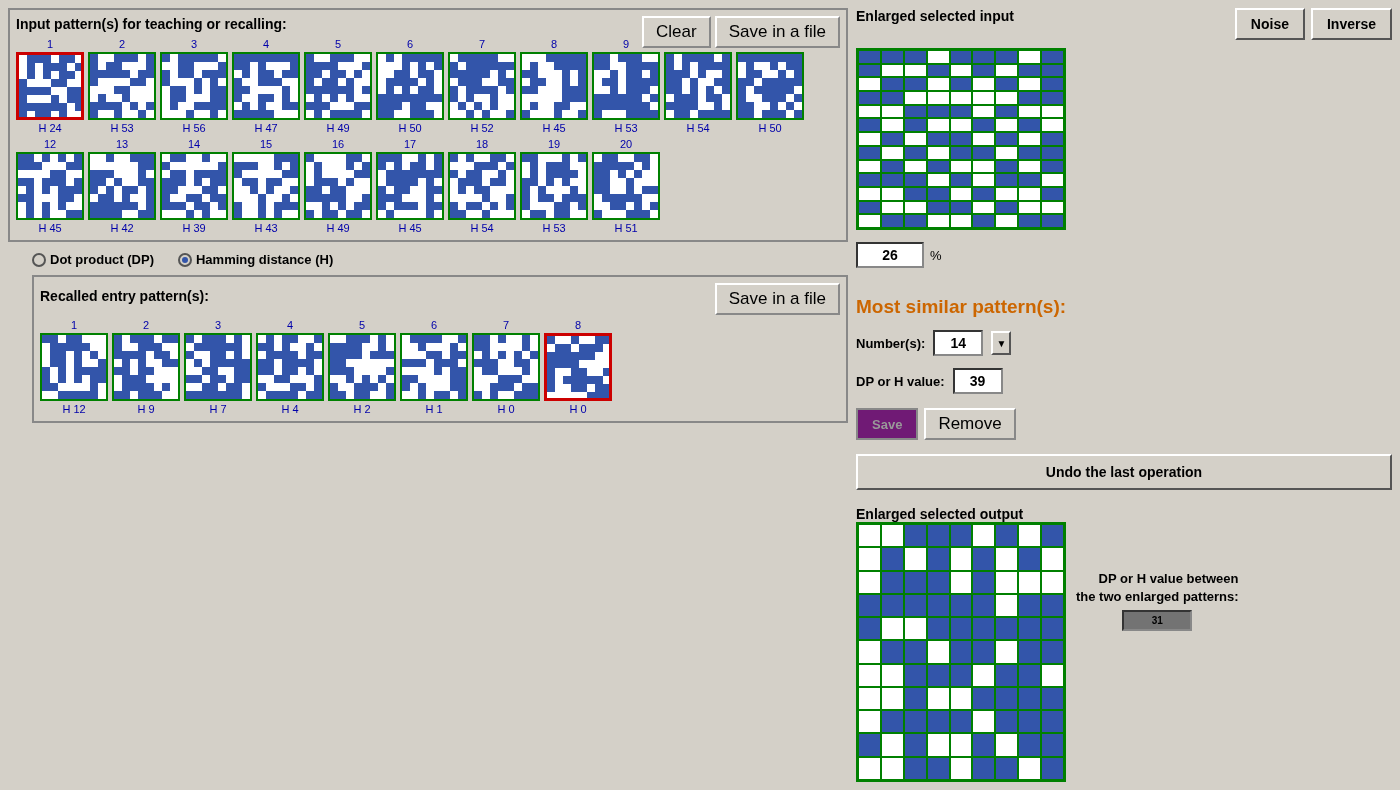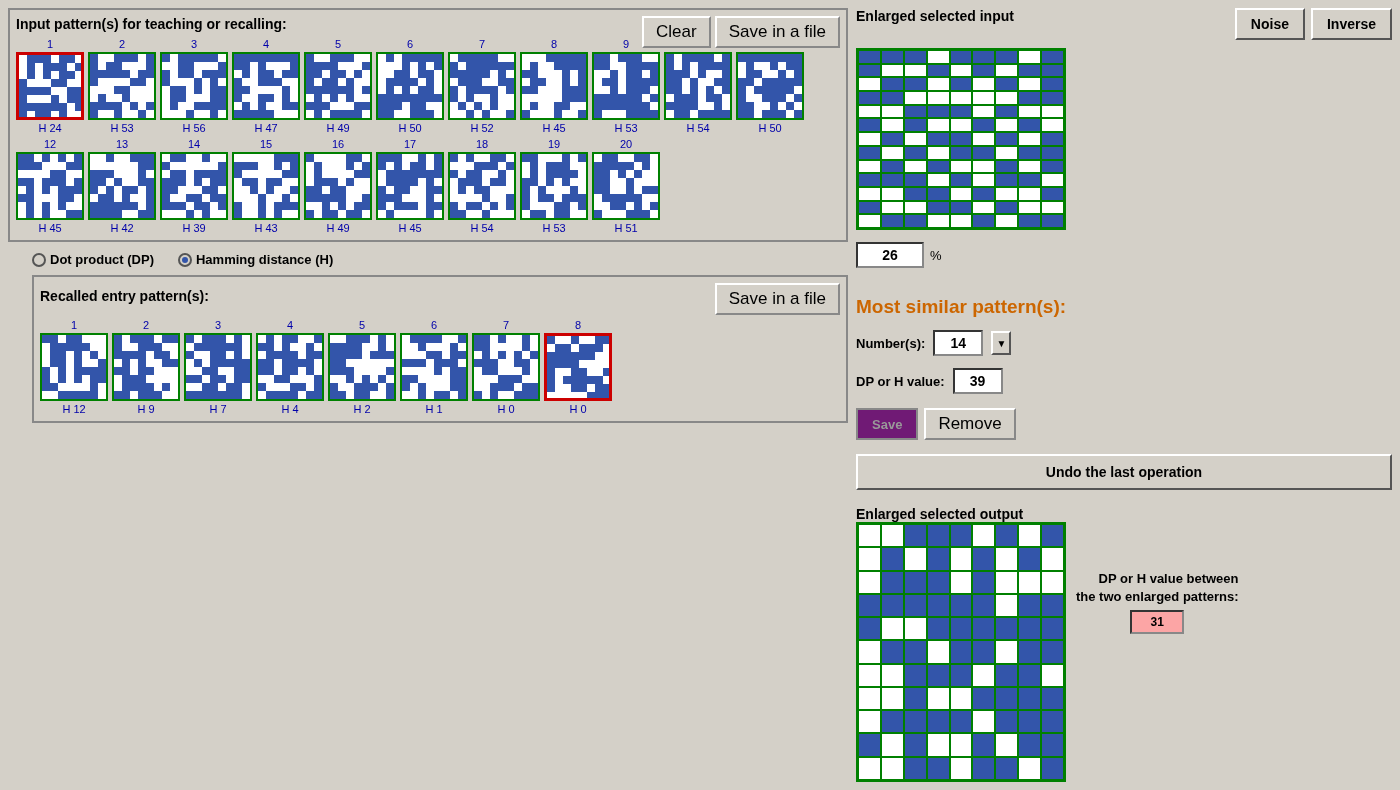"31" .dp-value-input { background: #fca5a5 -> #737373; font-size: 12px -> 10px; width: 54px -> 70px }
